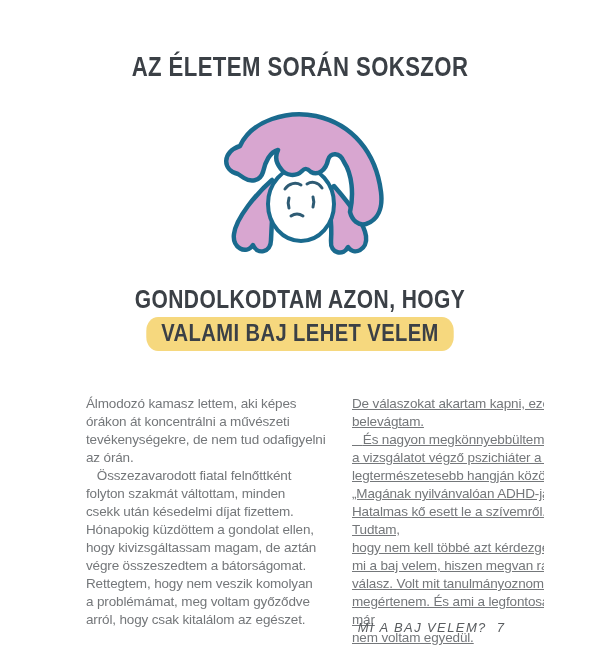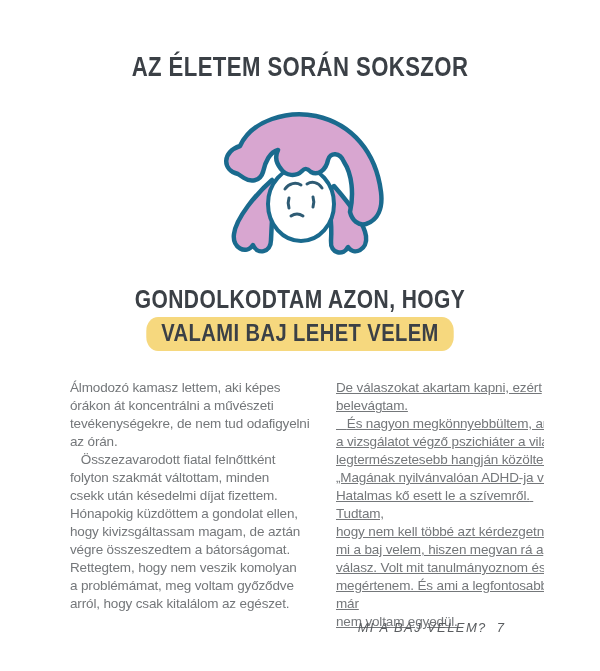"Álmodozó kamasz lettem, aki képes" .col { margin: 0 -> 16px }
